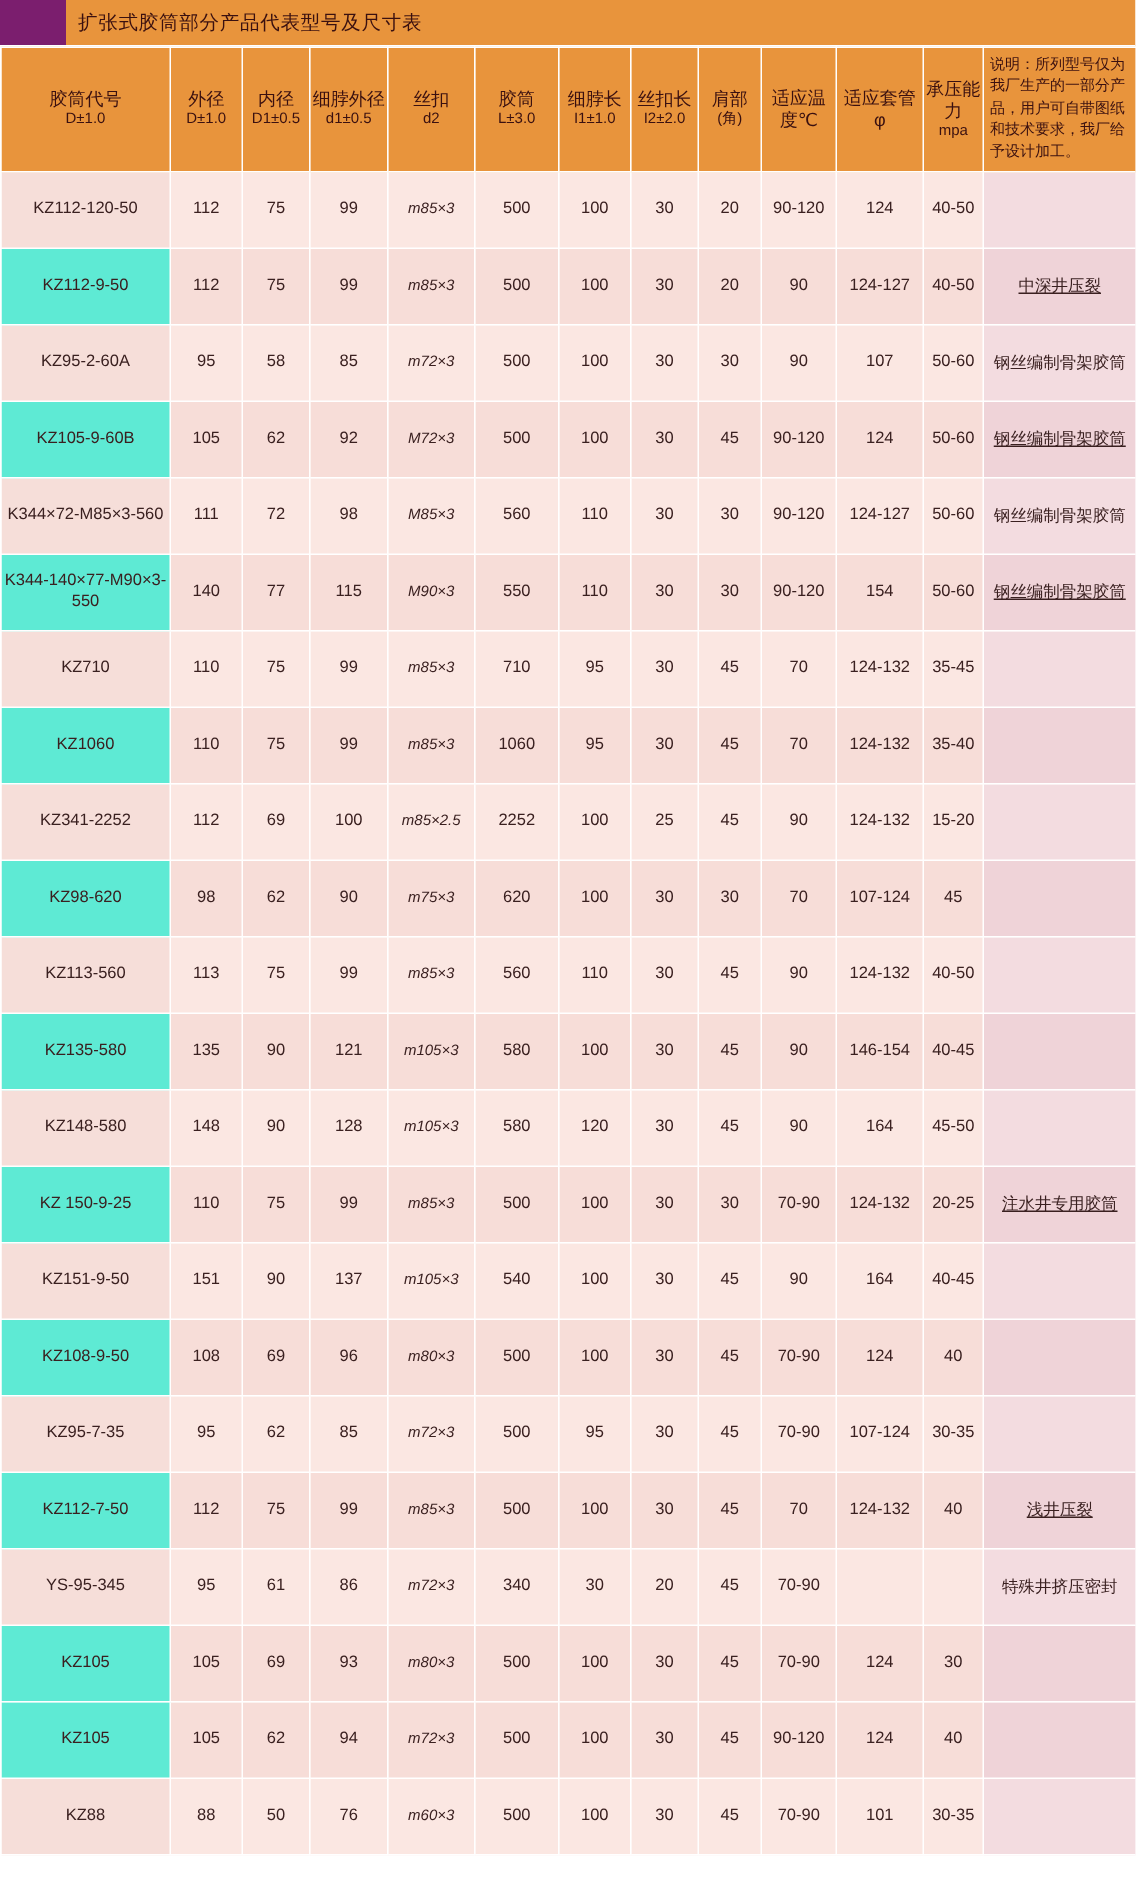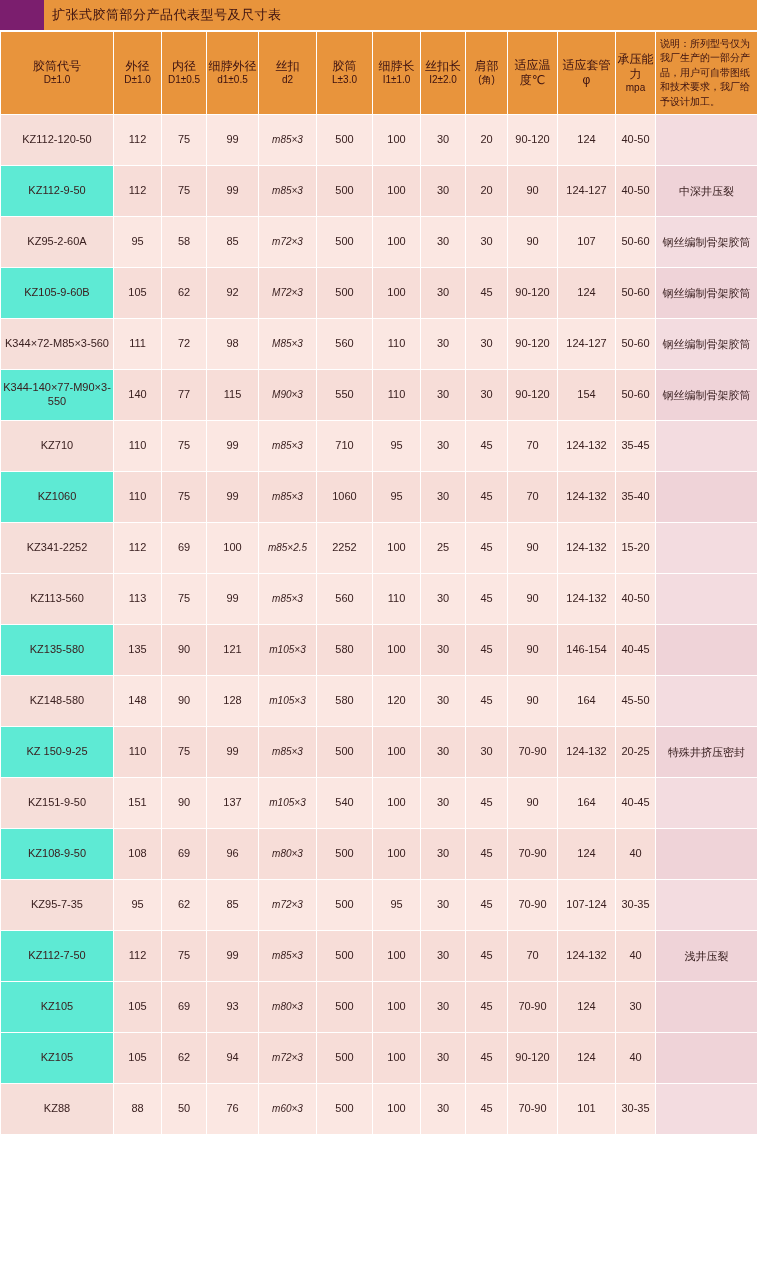"中深井压裂" tbody tr.alt td.note { text-decoration: none -> underline }
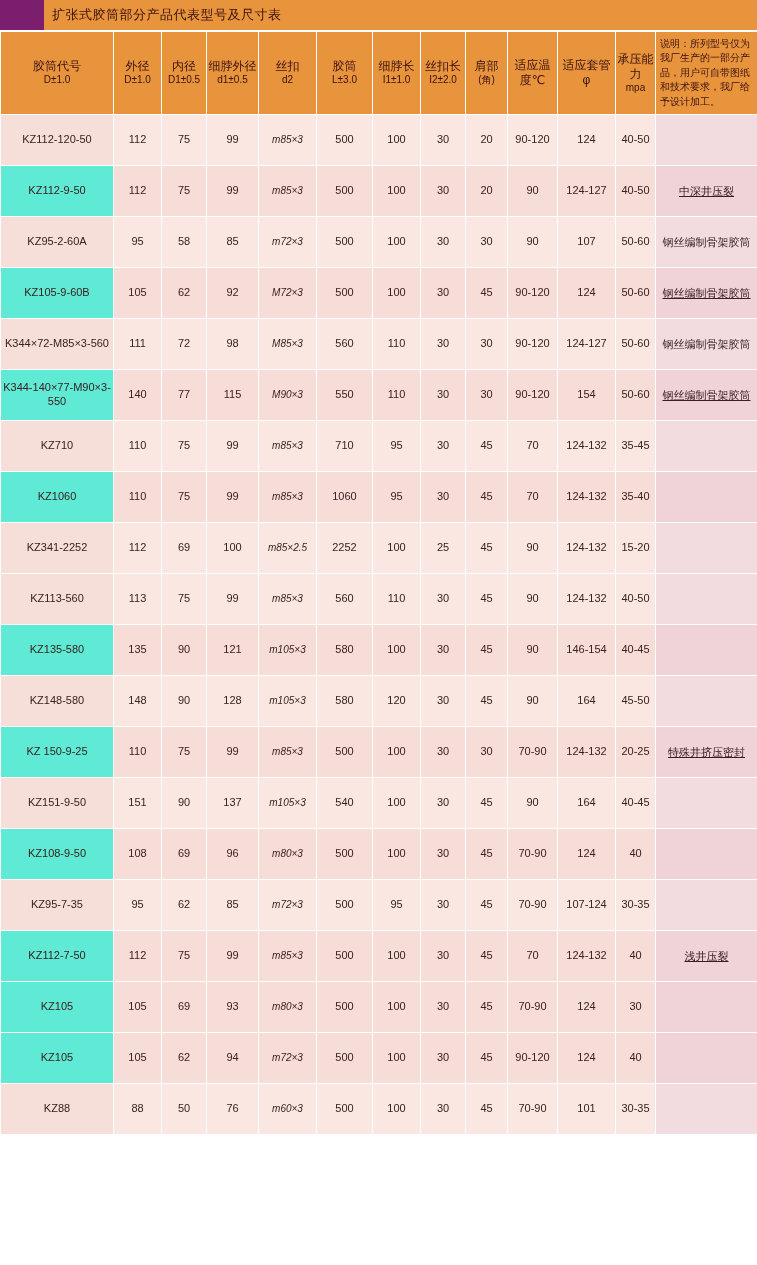"KZ98-​620" tr.alt { html: none -> <tr> <td>KZ98-​620</td> <td>98</td> <td>62</td> <td>90</td> <td>m75×​3</td> <td>620</td> <td>100</td> <td>30</td> <td>30</td> <td>70</td> <td>107-124</td> <td>45</td> <td></td> </tr> }
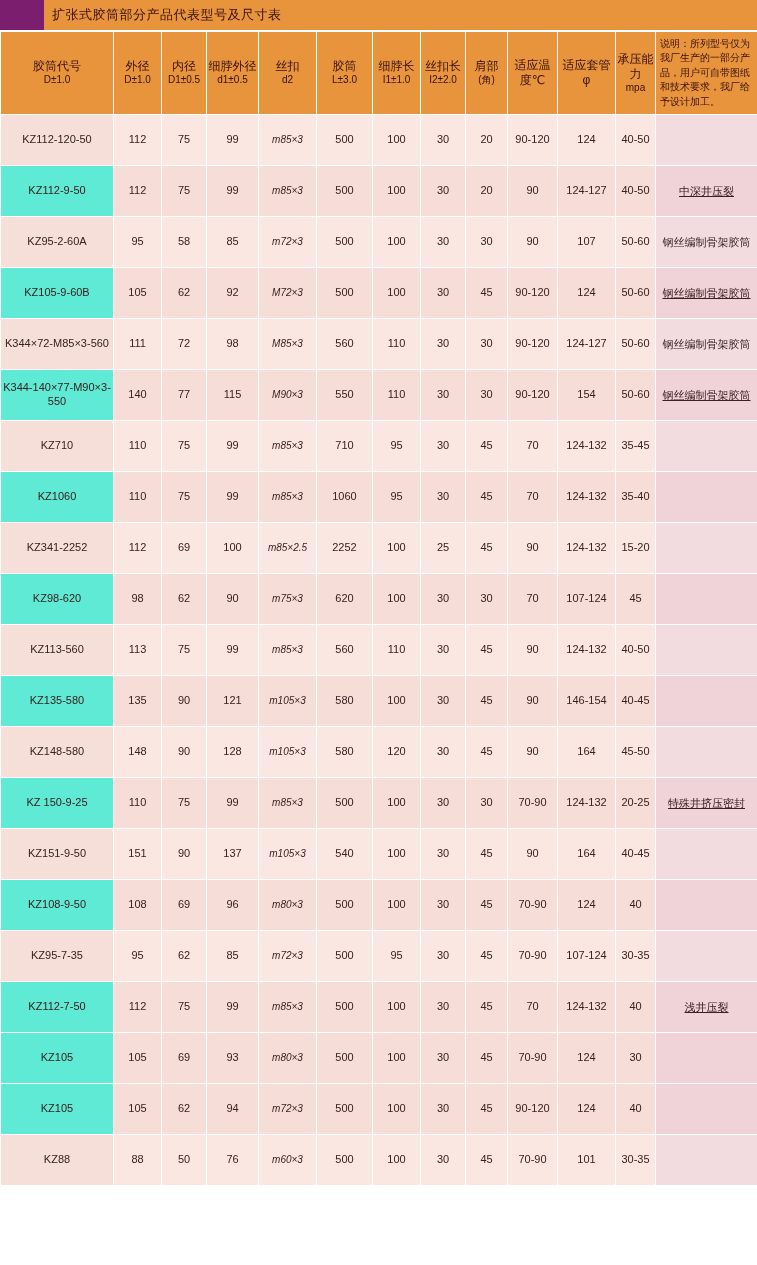"特殊井挤压密封" td.note { text: 特殊井挤压密封 -> 注水井专用胶筒 }
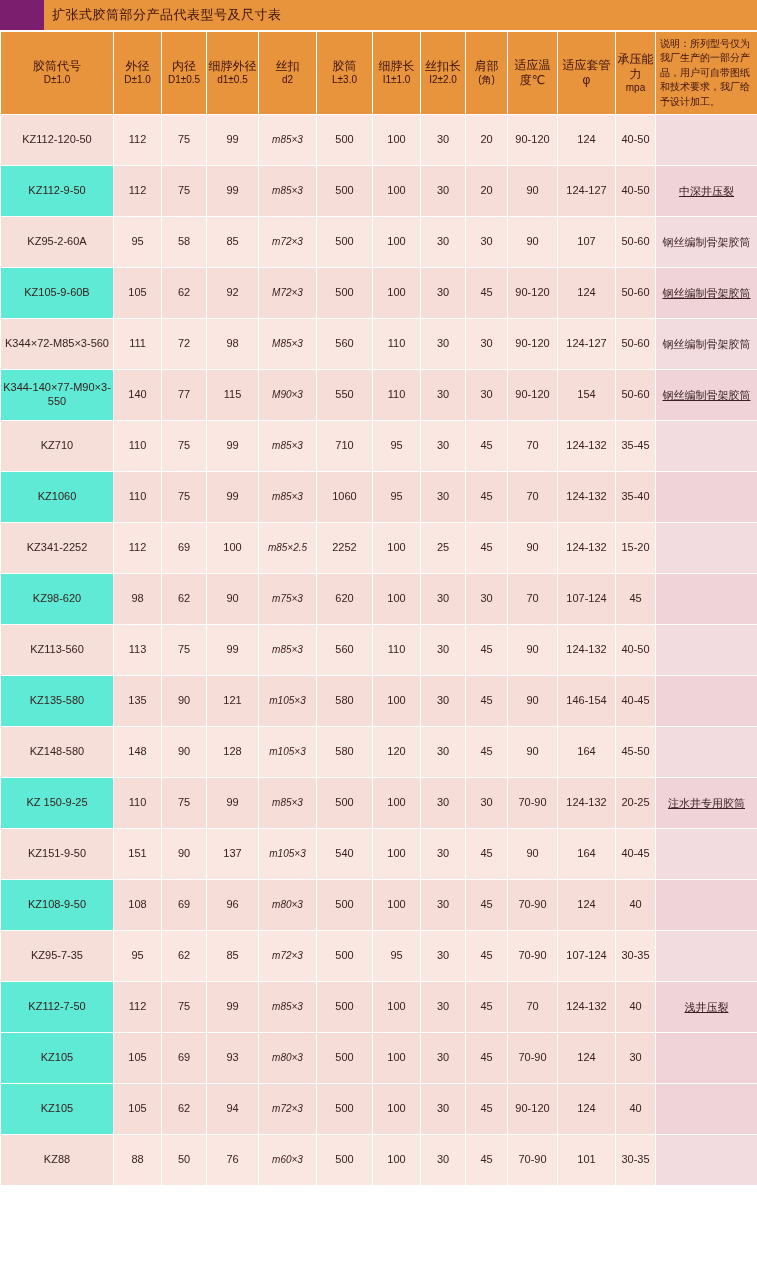"YS-​95-​345" tr { html: none -> <tr> <td>YS-​95-​345</td> <td>95</td> <td>61</td> <td>86</td> <td>m72×​3</td> <td>340</td> <td>30</td> <td>20</td> <td>45</td> <td>70-90</td> <td></td> <td></td> <td>特殊井挤压密封</td> </tr> }
